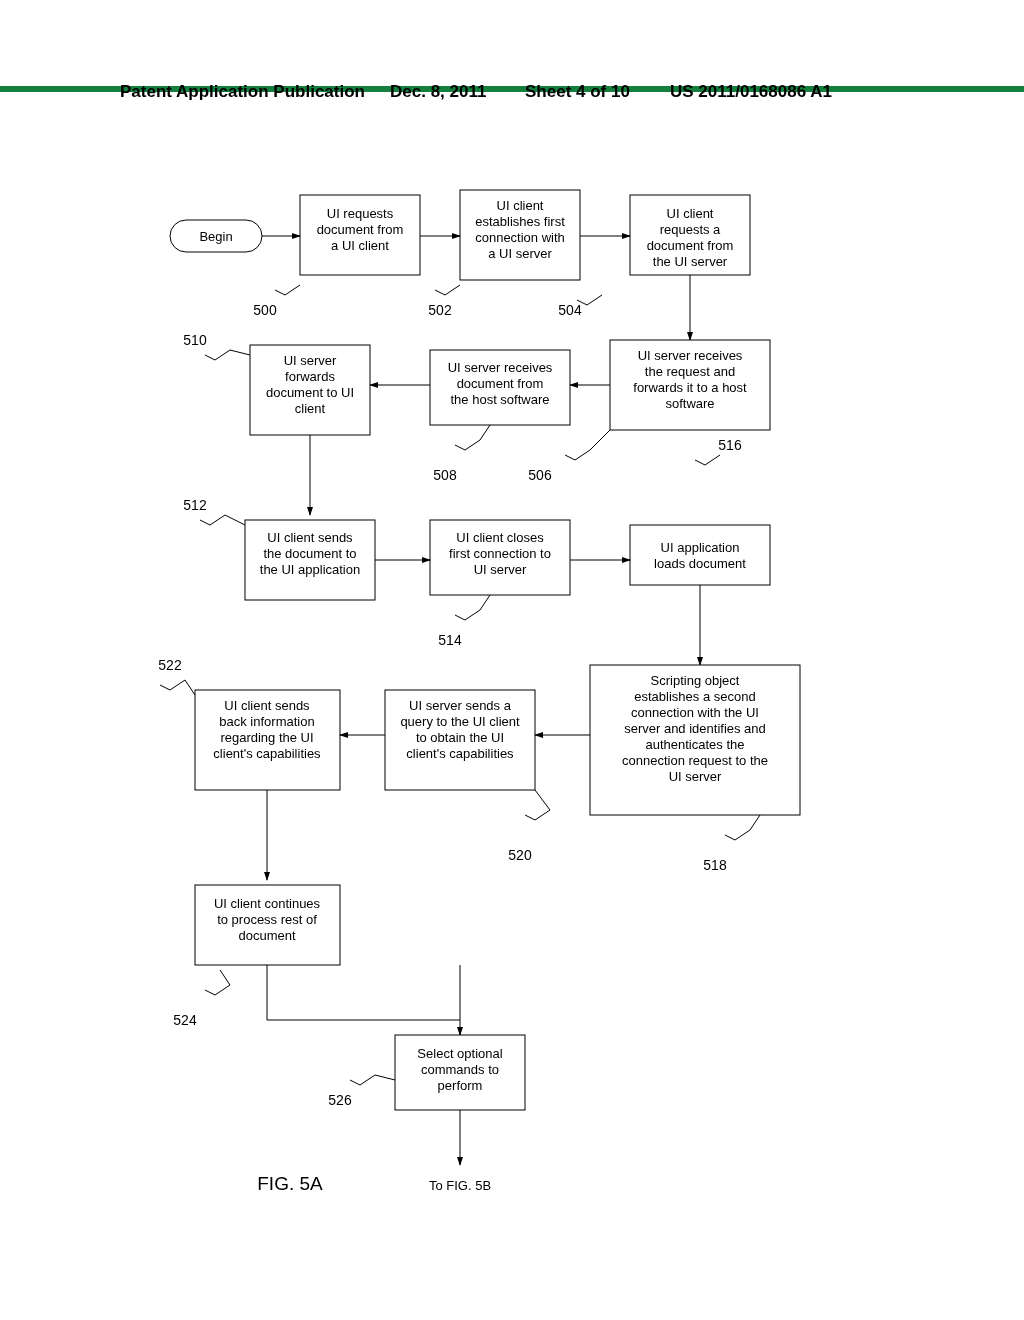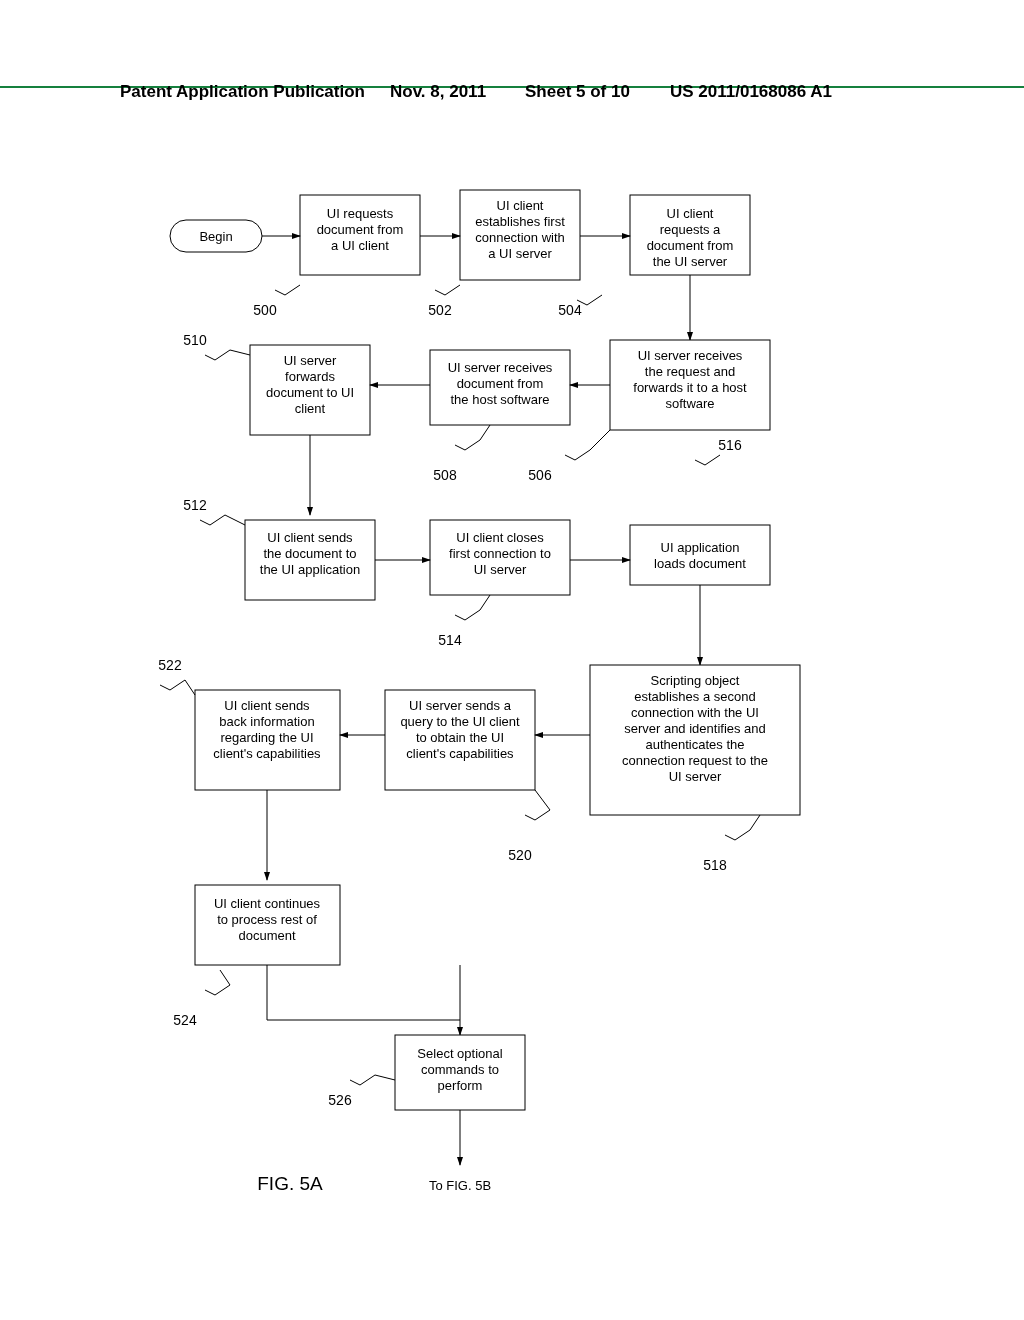"Patent Application Publication" .header { border-bottom: 2px solid #15803d -> 6px solid #15803d }
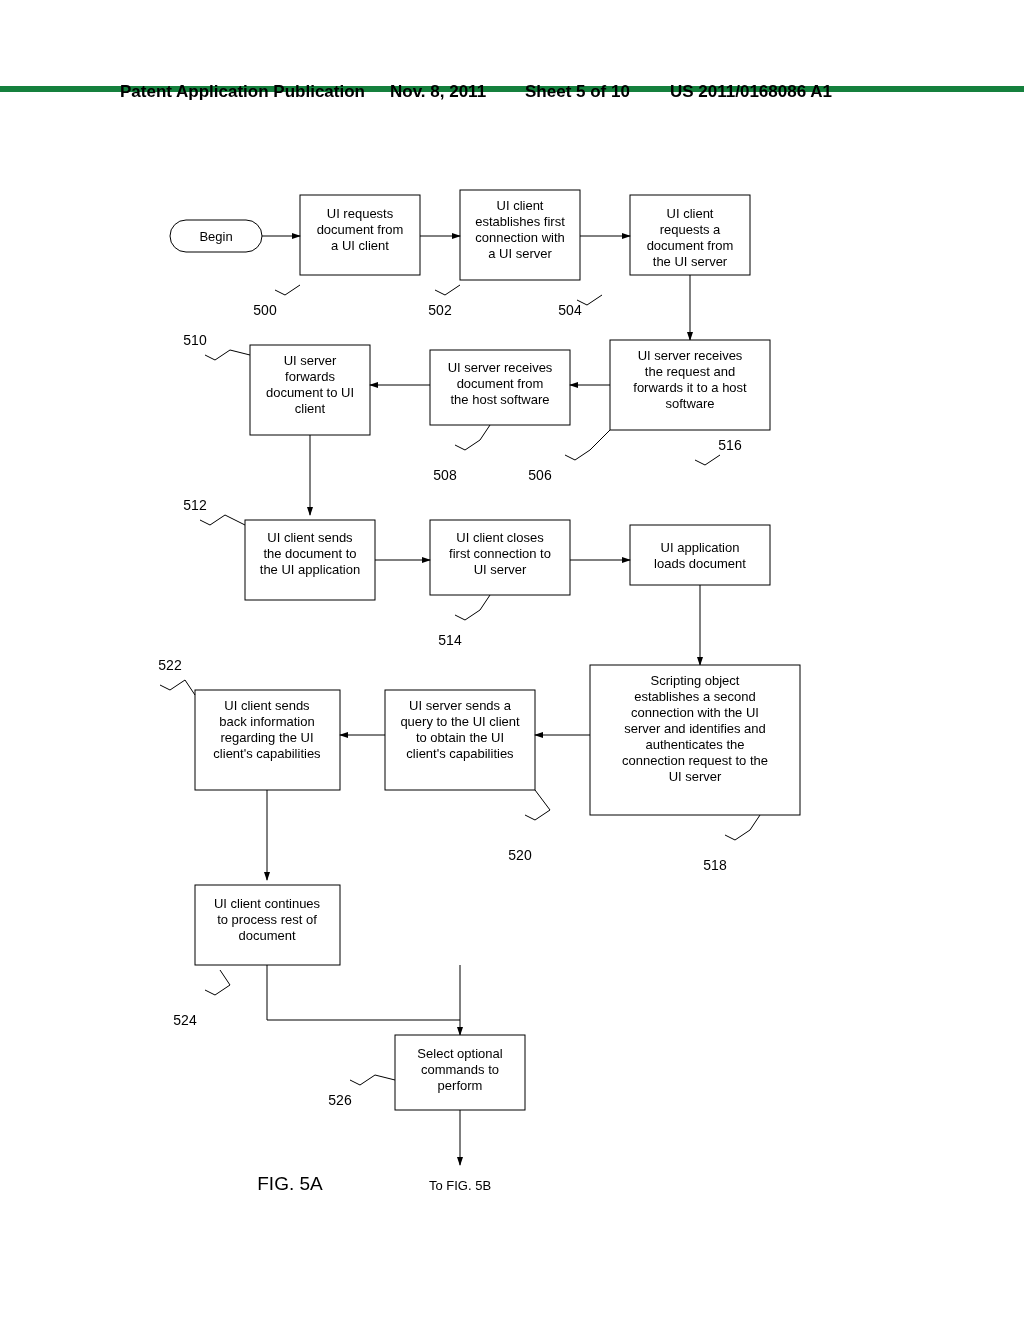"Nov. 8, 2011" span.mid { text: Nov -> Dec }
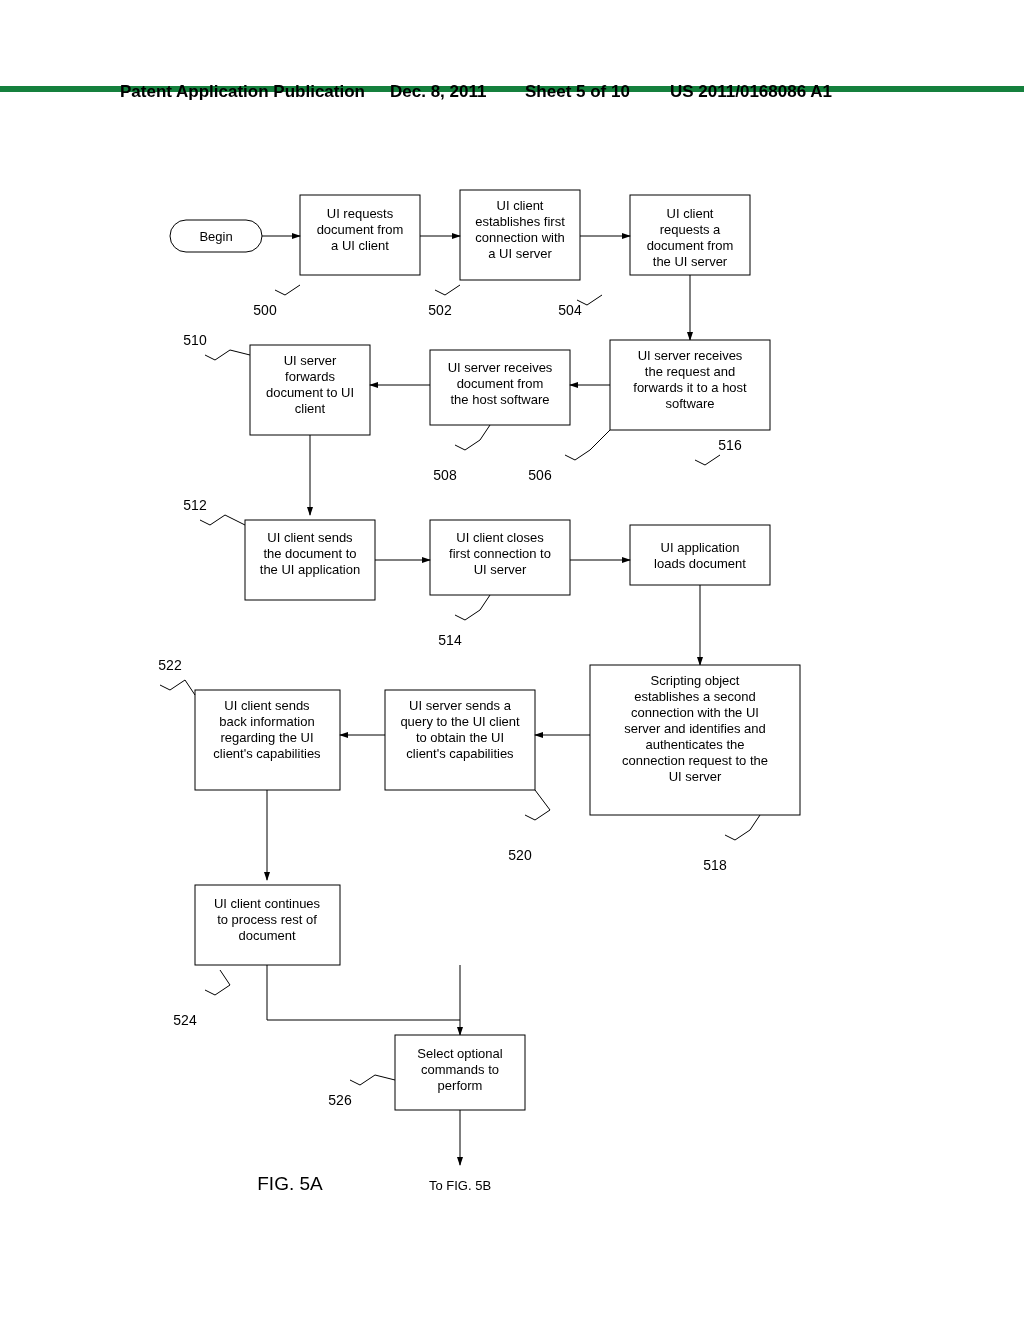"Sheet 5 of 10" span.sheet { text: 5 -> 4 }
